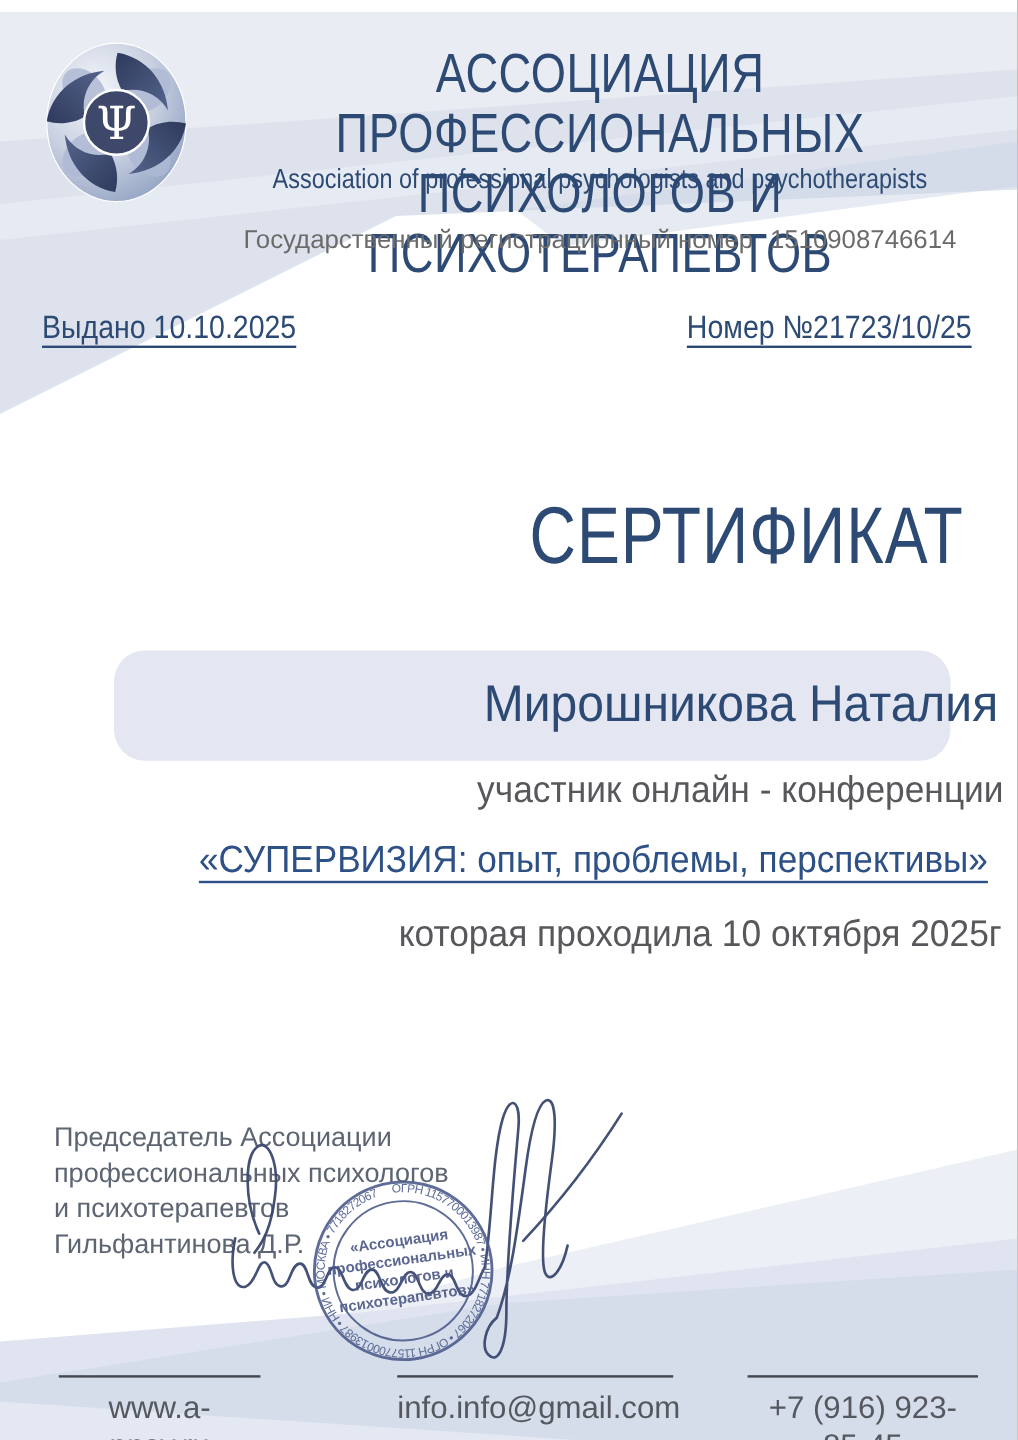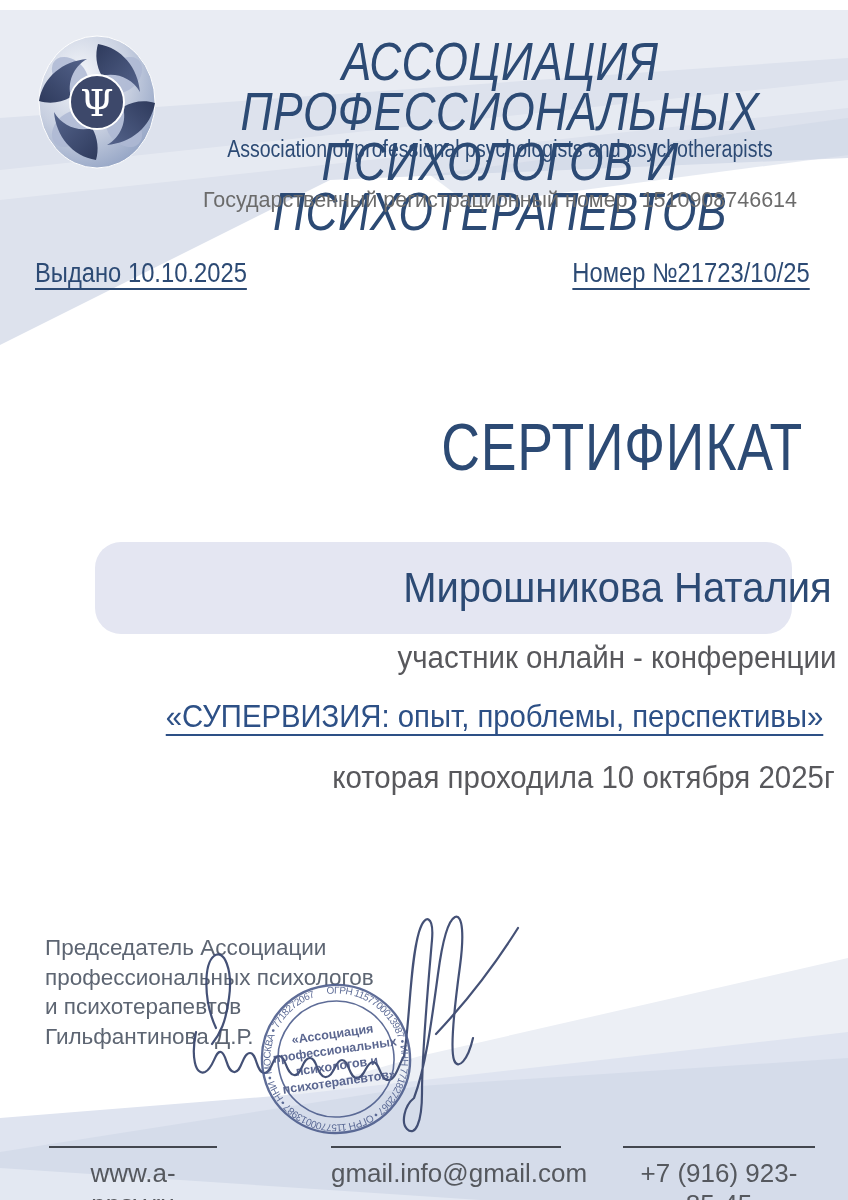"АССОЦИАЦИЯ ПРОФЕССИОНАЛЬНЫХ" .org-ru { font-size: 54px -> 46px; font-style: italic -> none }
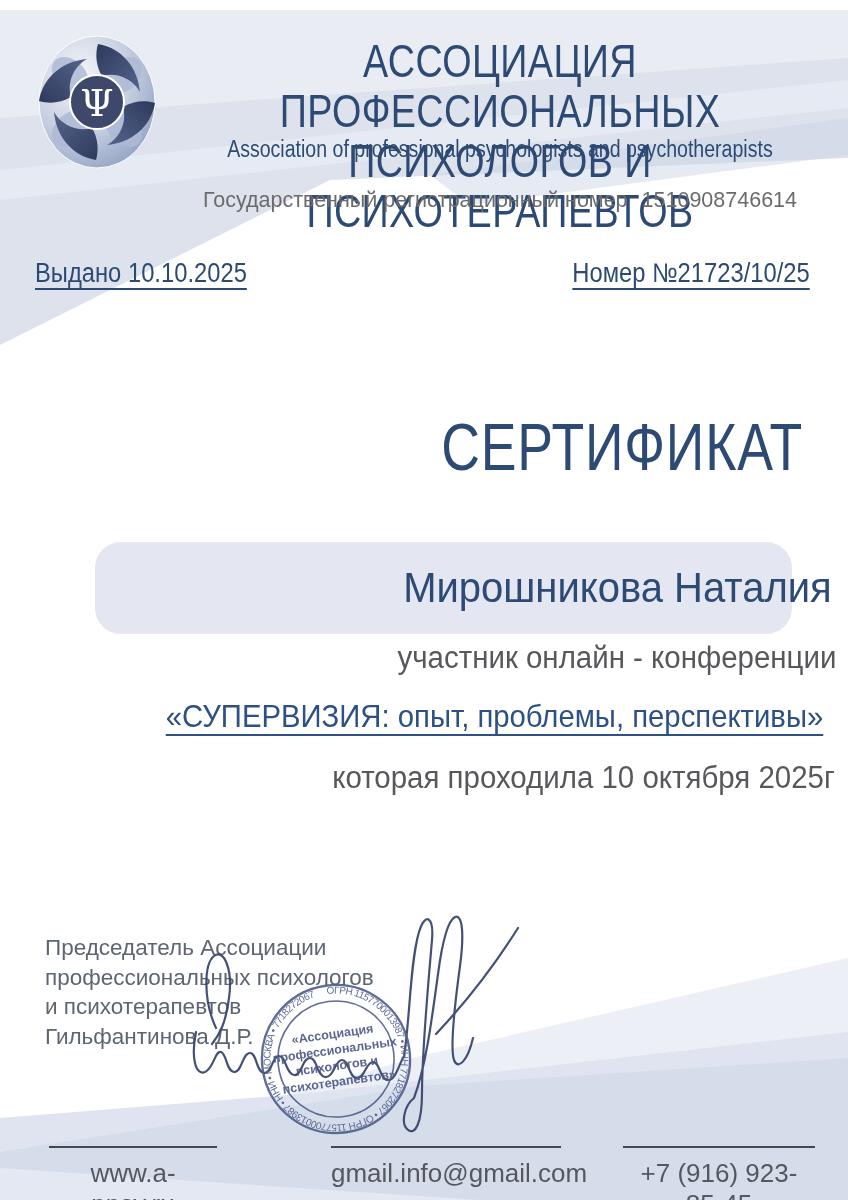"gmail.info@gmail.com" span { text: gmail.info@gmail.com -> info.info@gmail.com }
